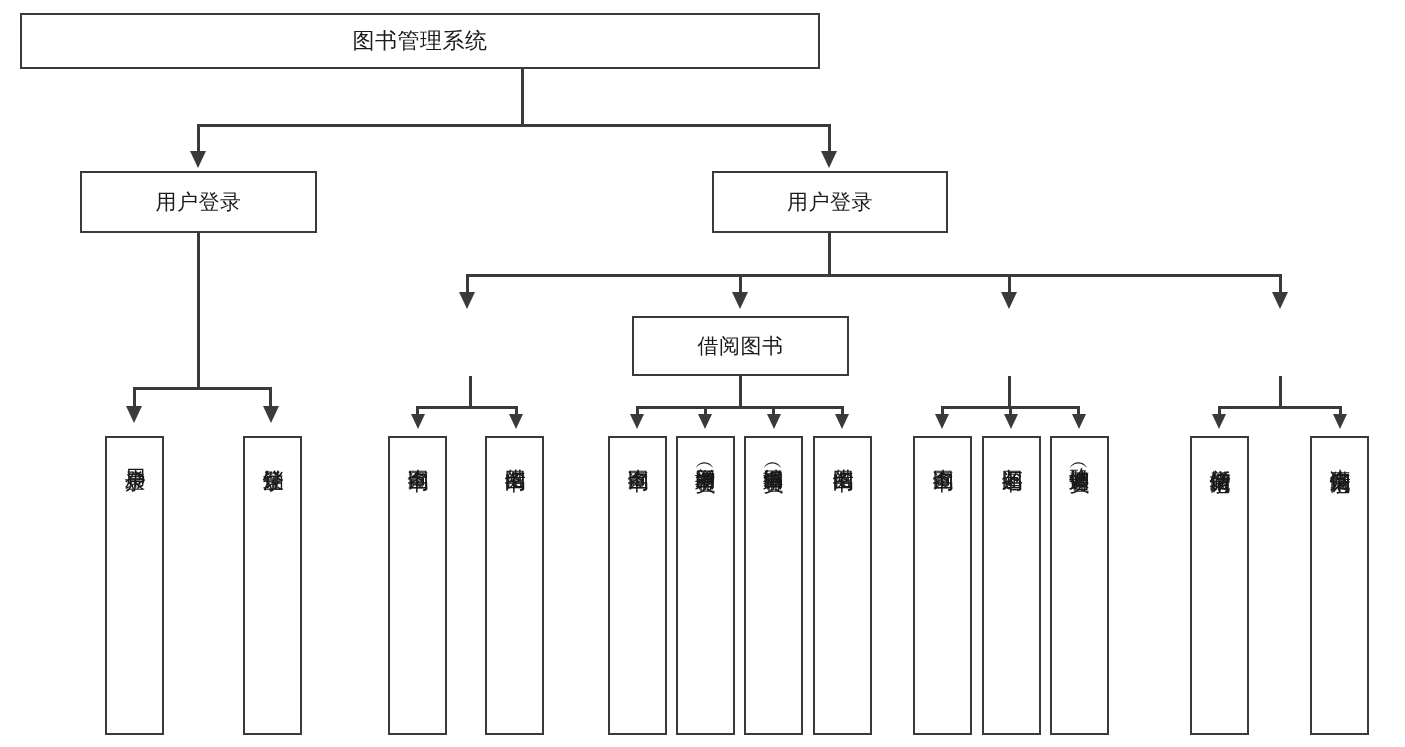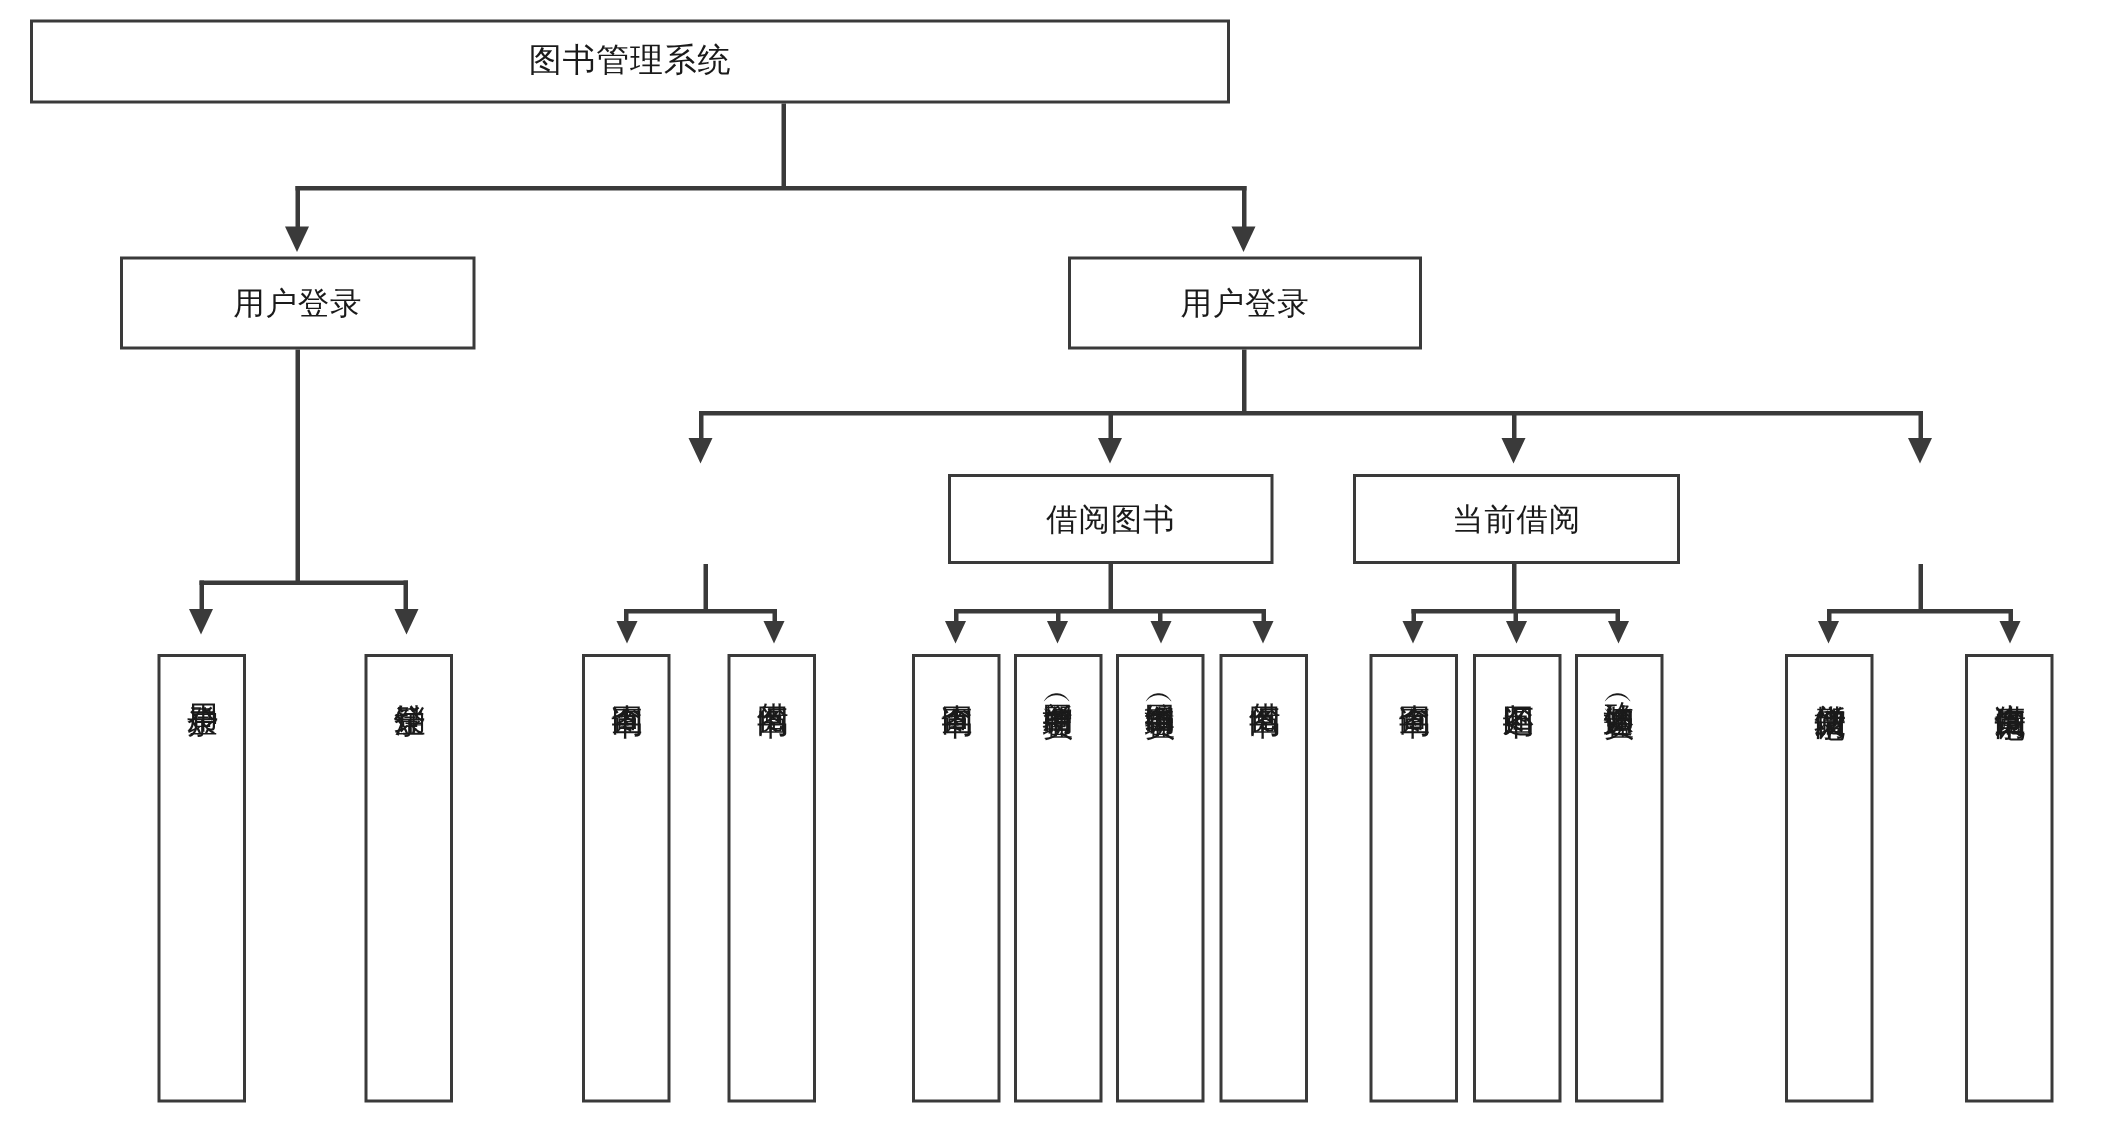"当前借阅" div.node { html: <div> <span>当前借阅</span> </div> -> none }
